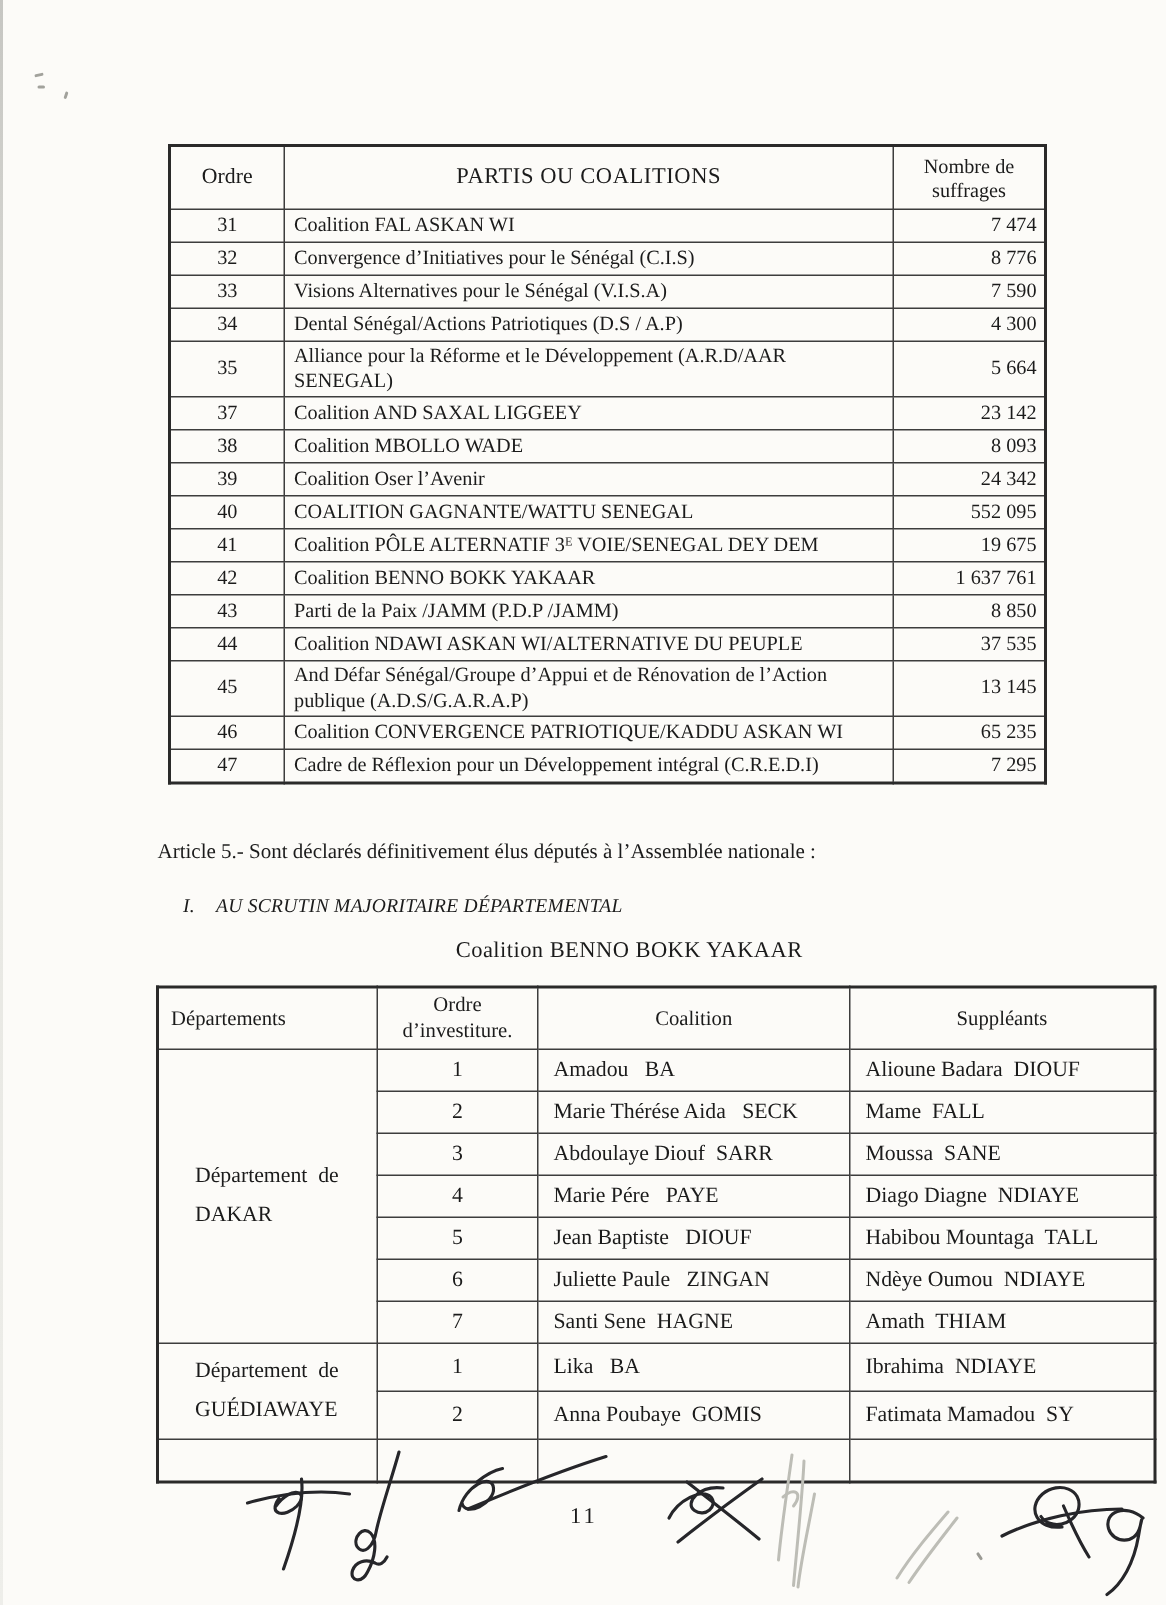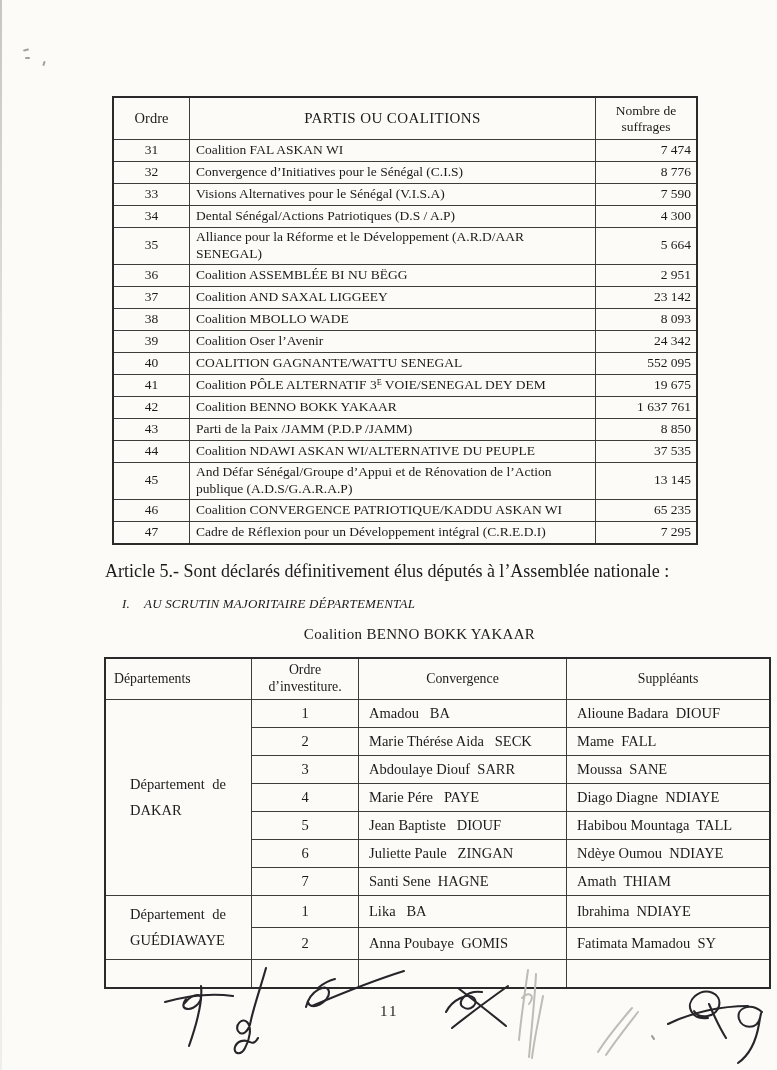"36" tr { html: <tr> <td>36</td> <td>Coalition ASSEMBLÉE BI NU BËGG</td> <td>2 951</td> </tr> -> none }
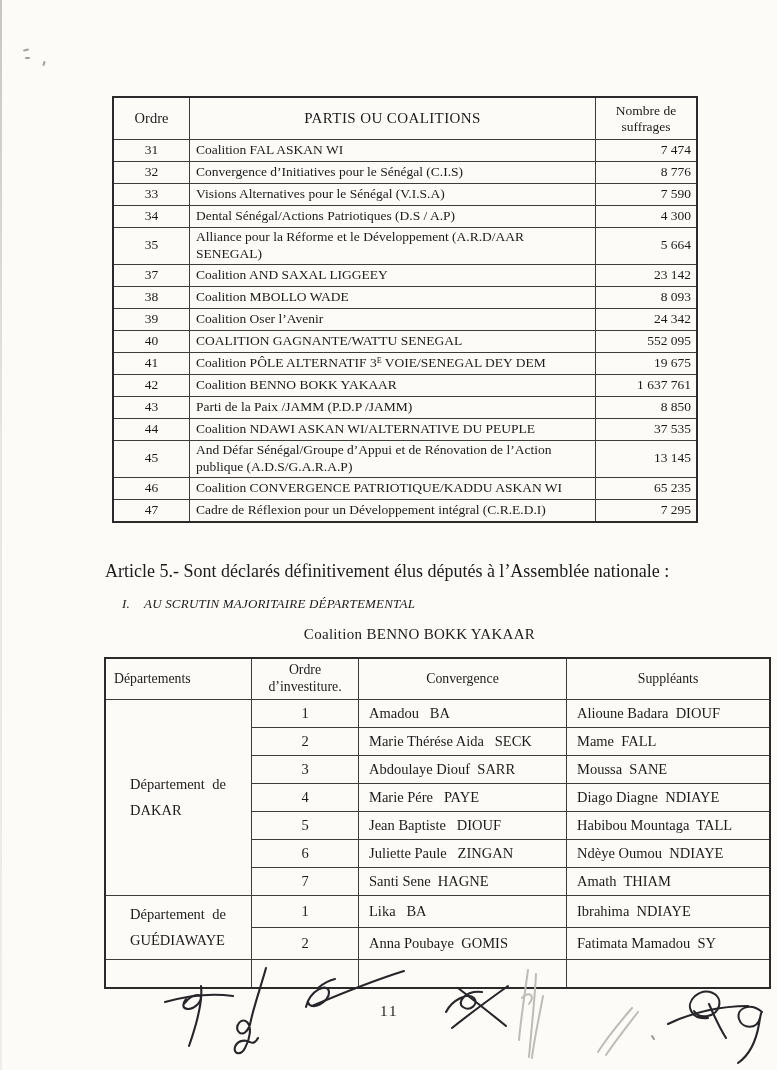"Article 5.- Sont déclarés définitivement" .article-line { font-size: 18px -> 14px }
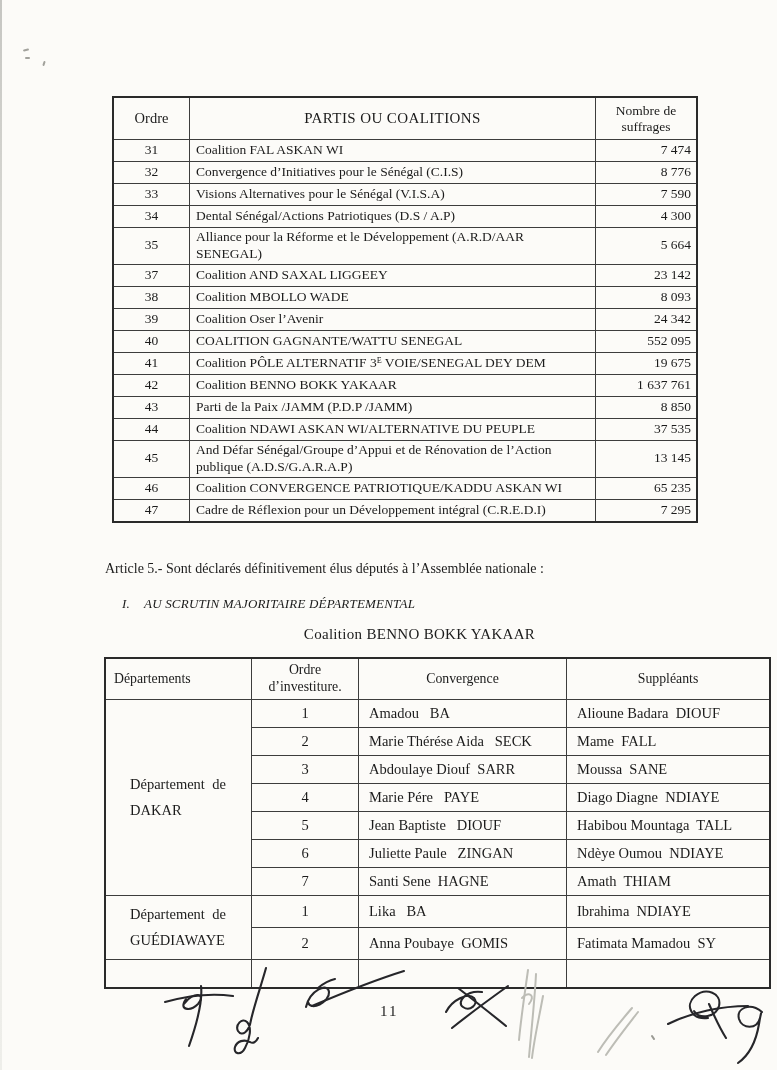"Convergence" th.h-tit { text: Convergence -> Coalition }
